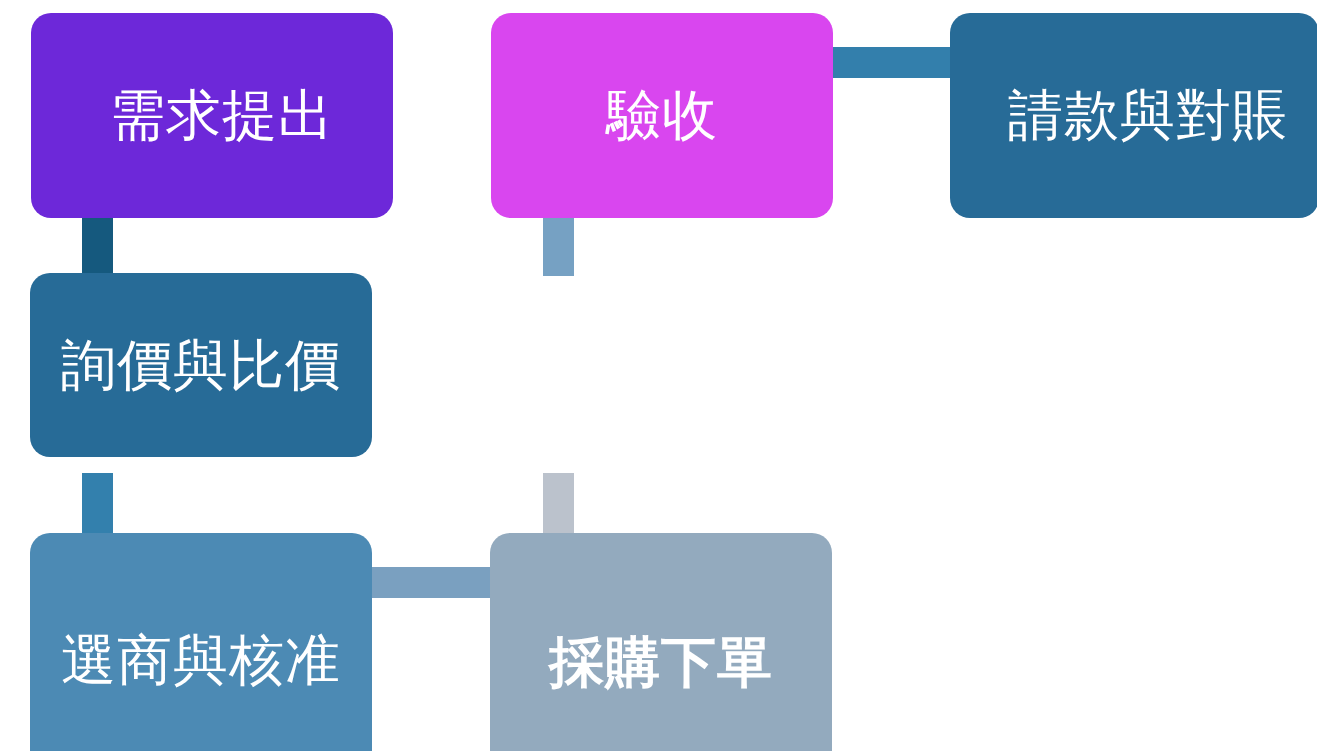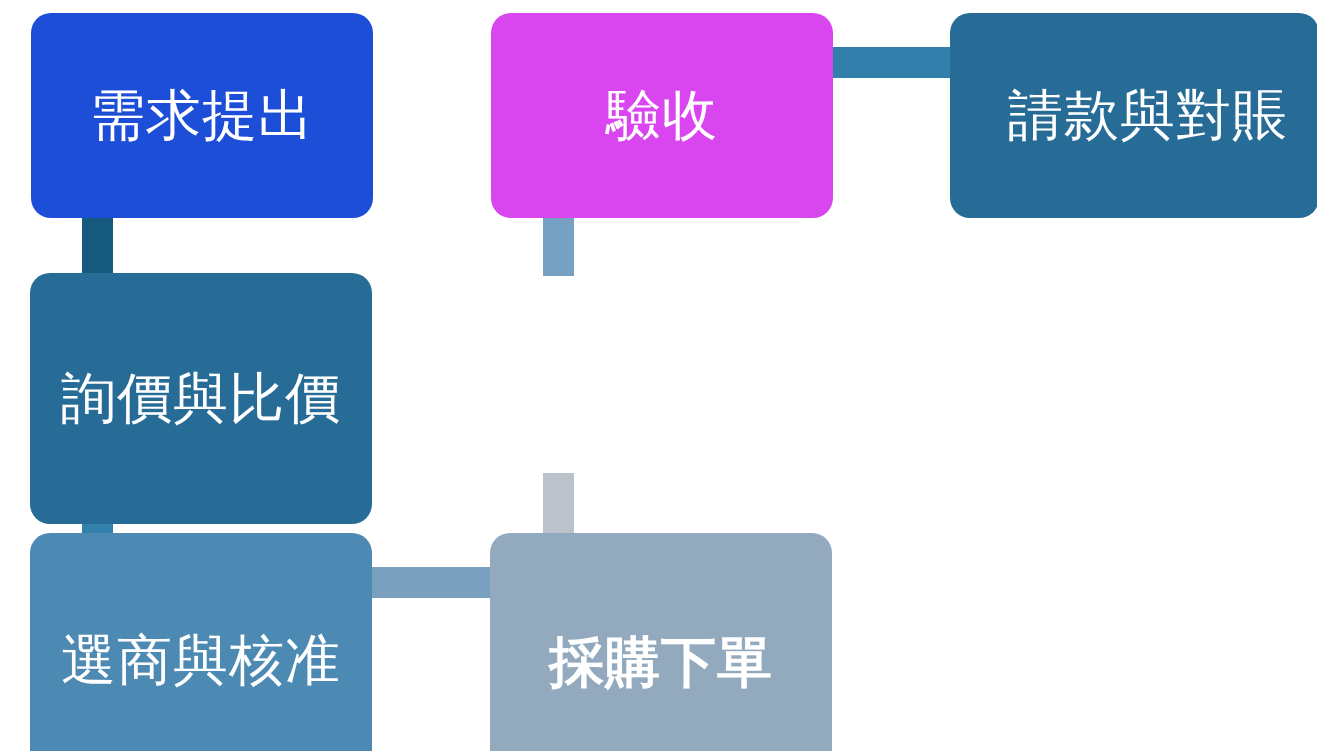"需求提出" div.step-box { background-color: #1d4ed8 -> #6d28d9; padding-left: none -> 20px }
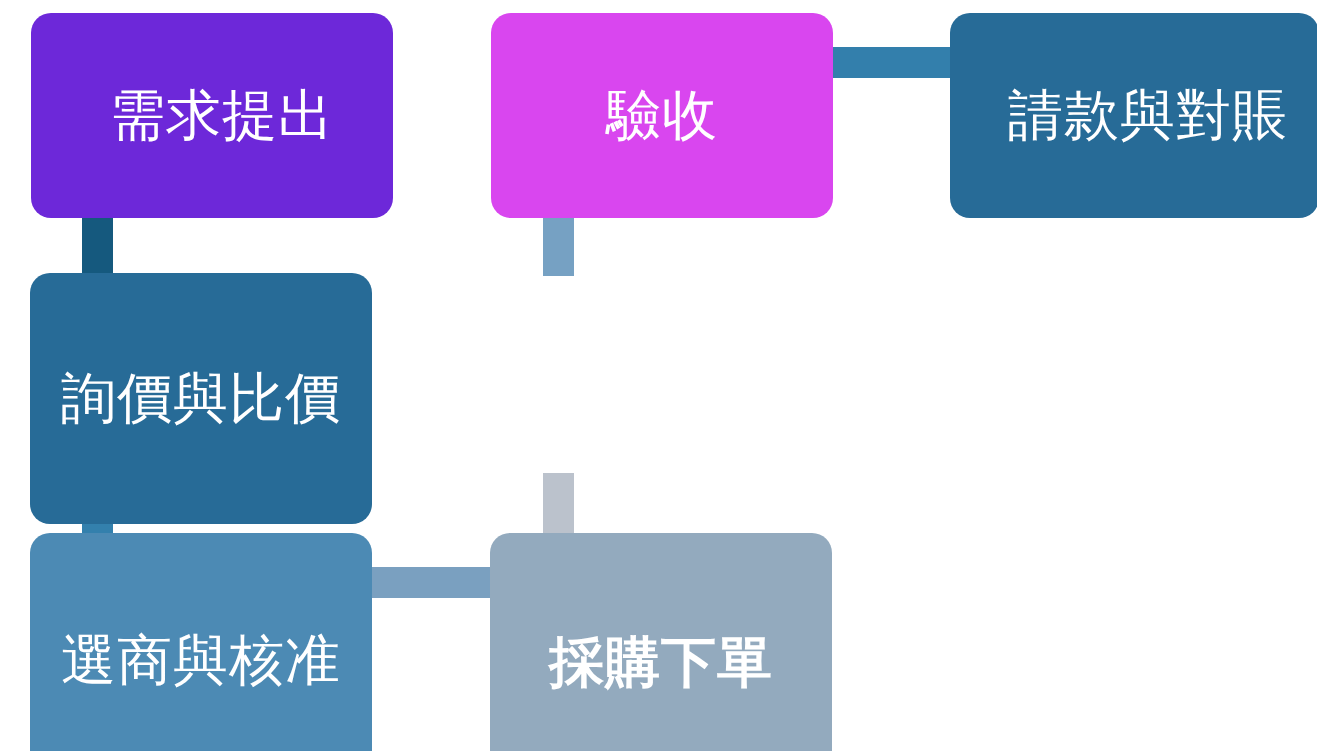"詢價與比價" .b2 { height: 251px -> 184px }
